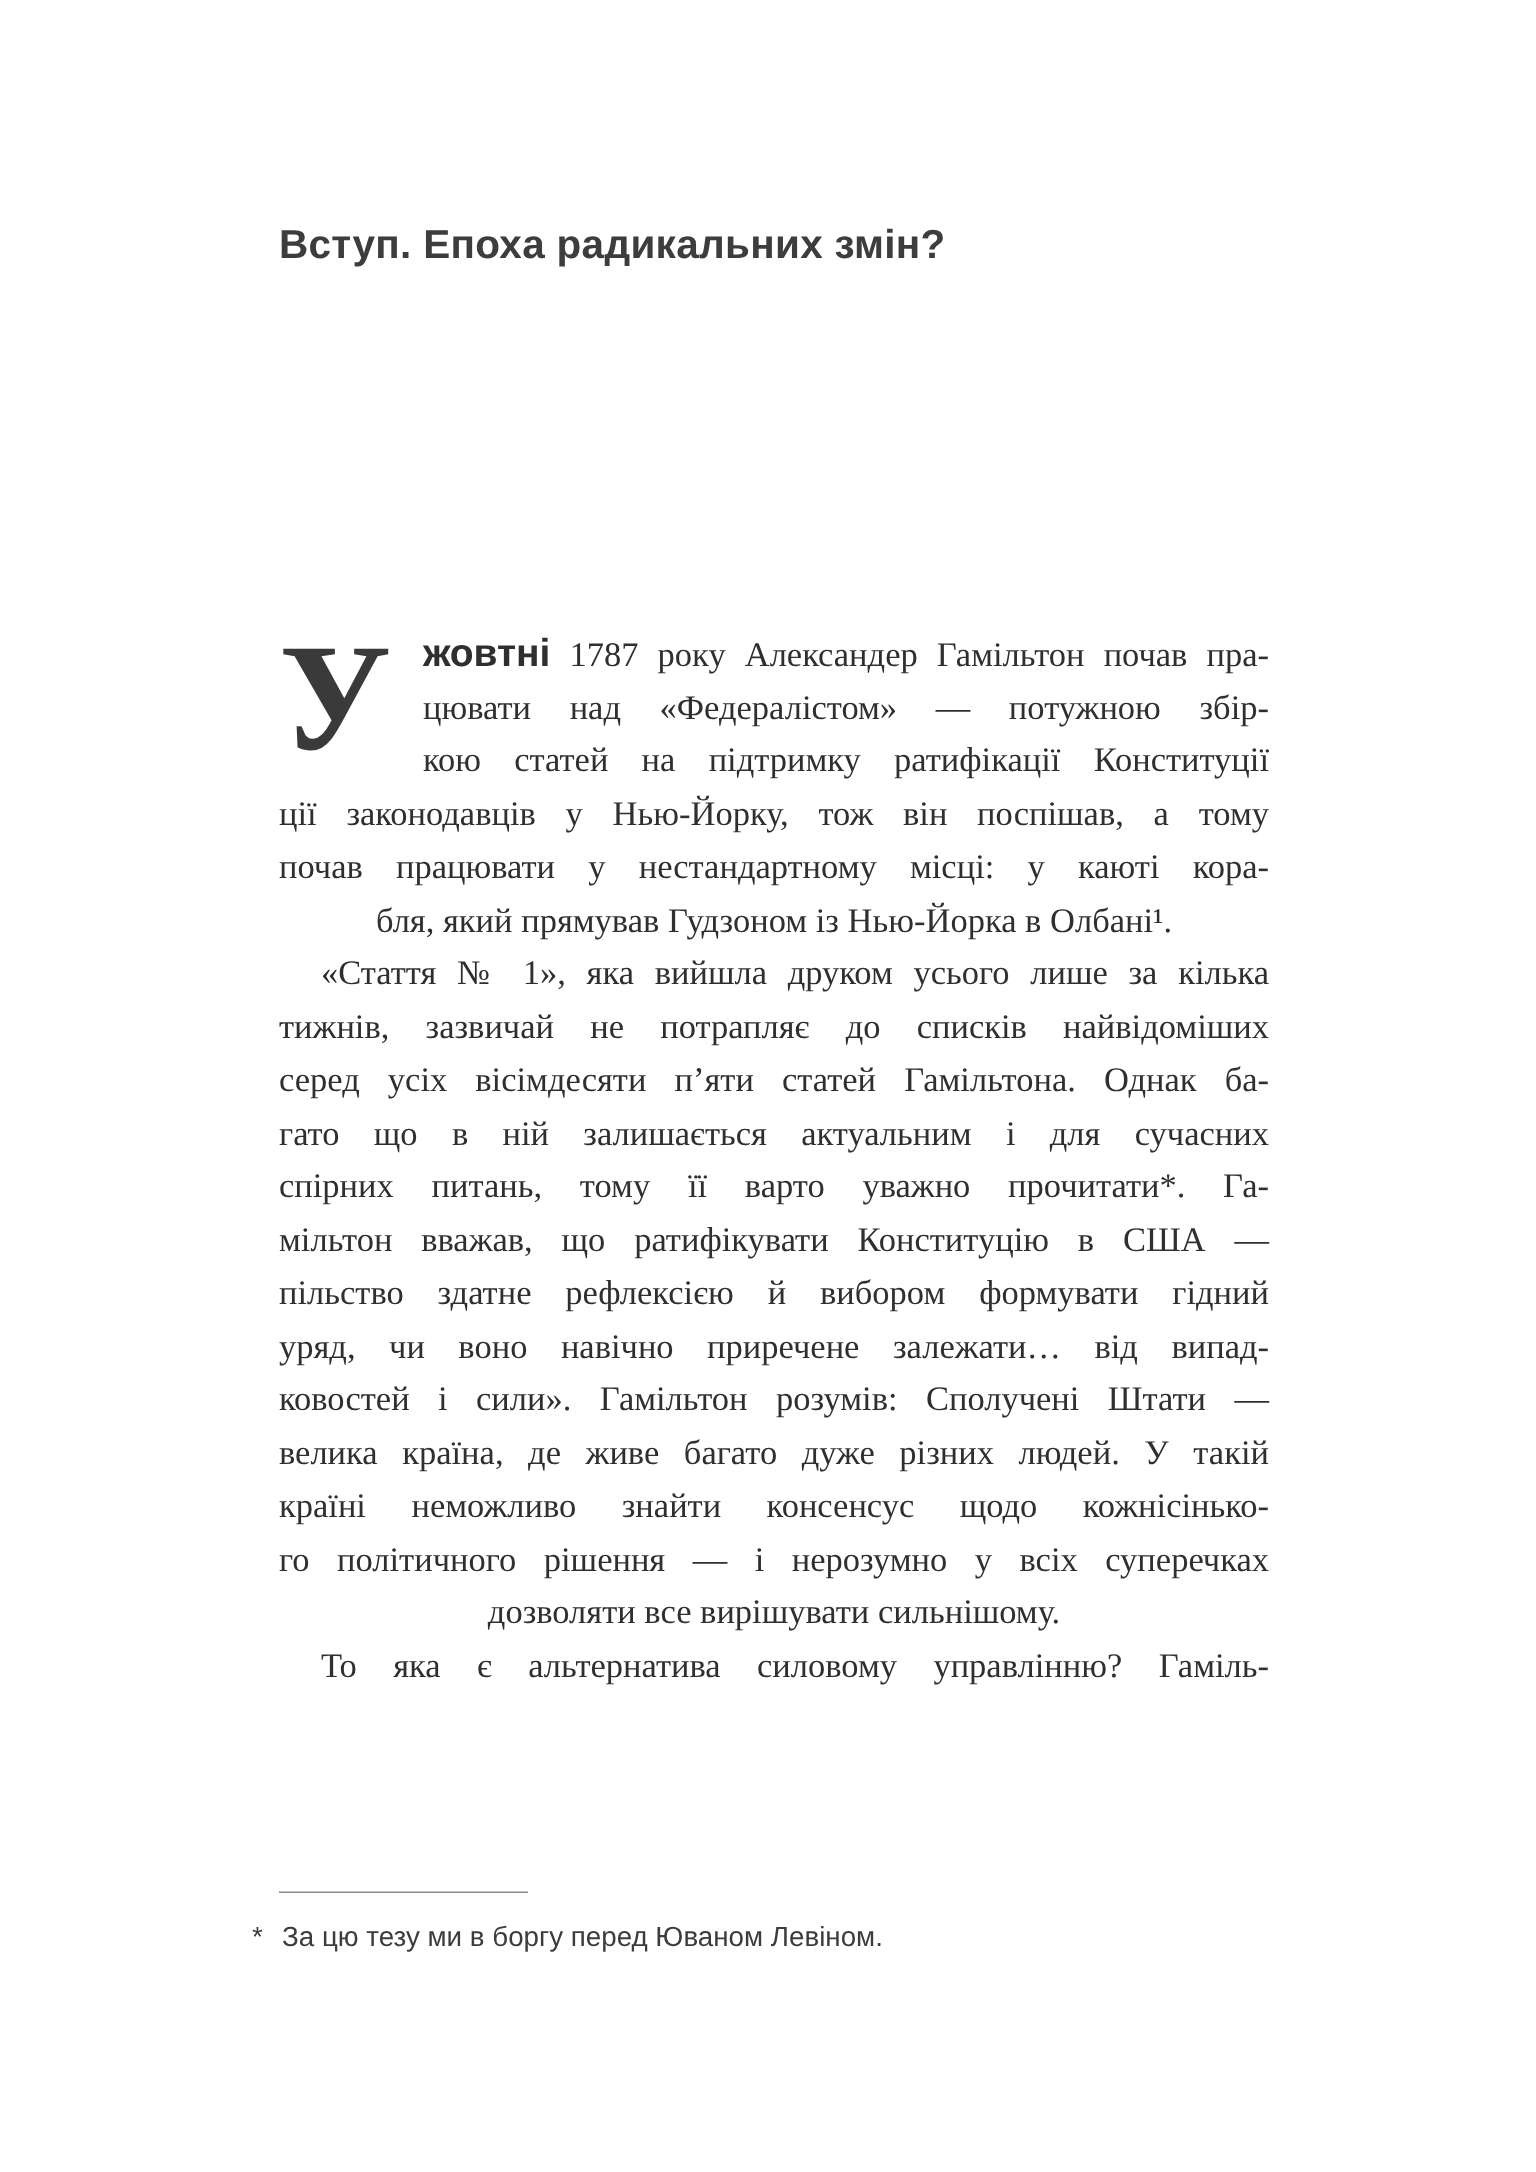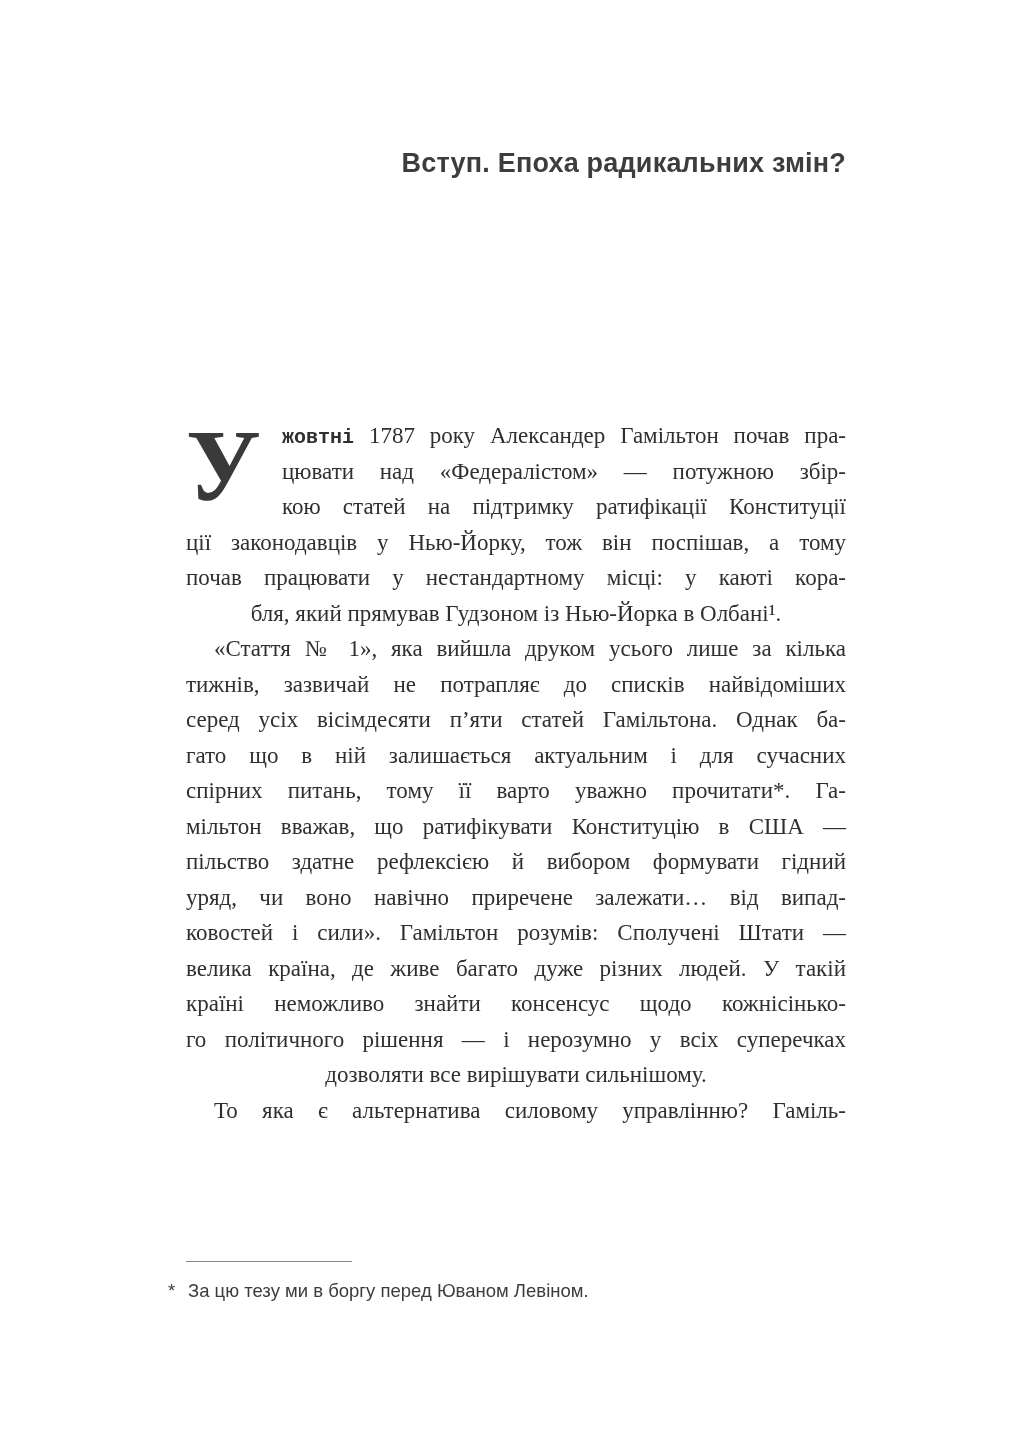"Вступ. Епоха радикальних змін?" .chapter-title { text-align: right -> left }
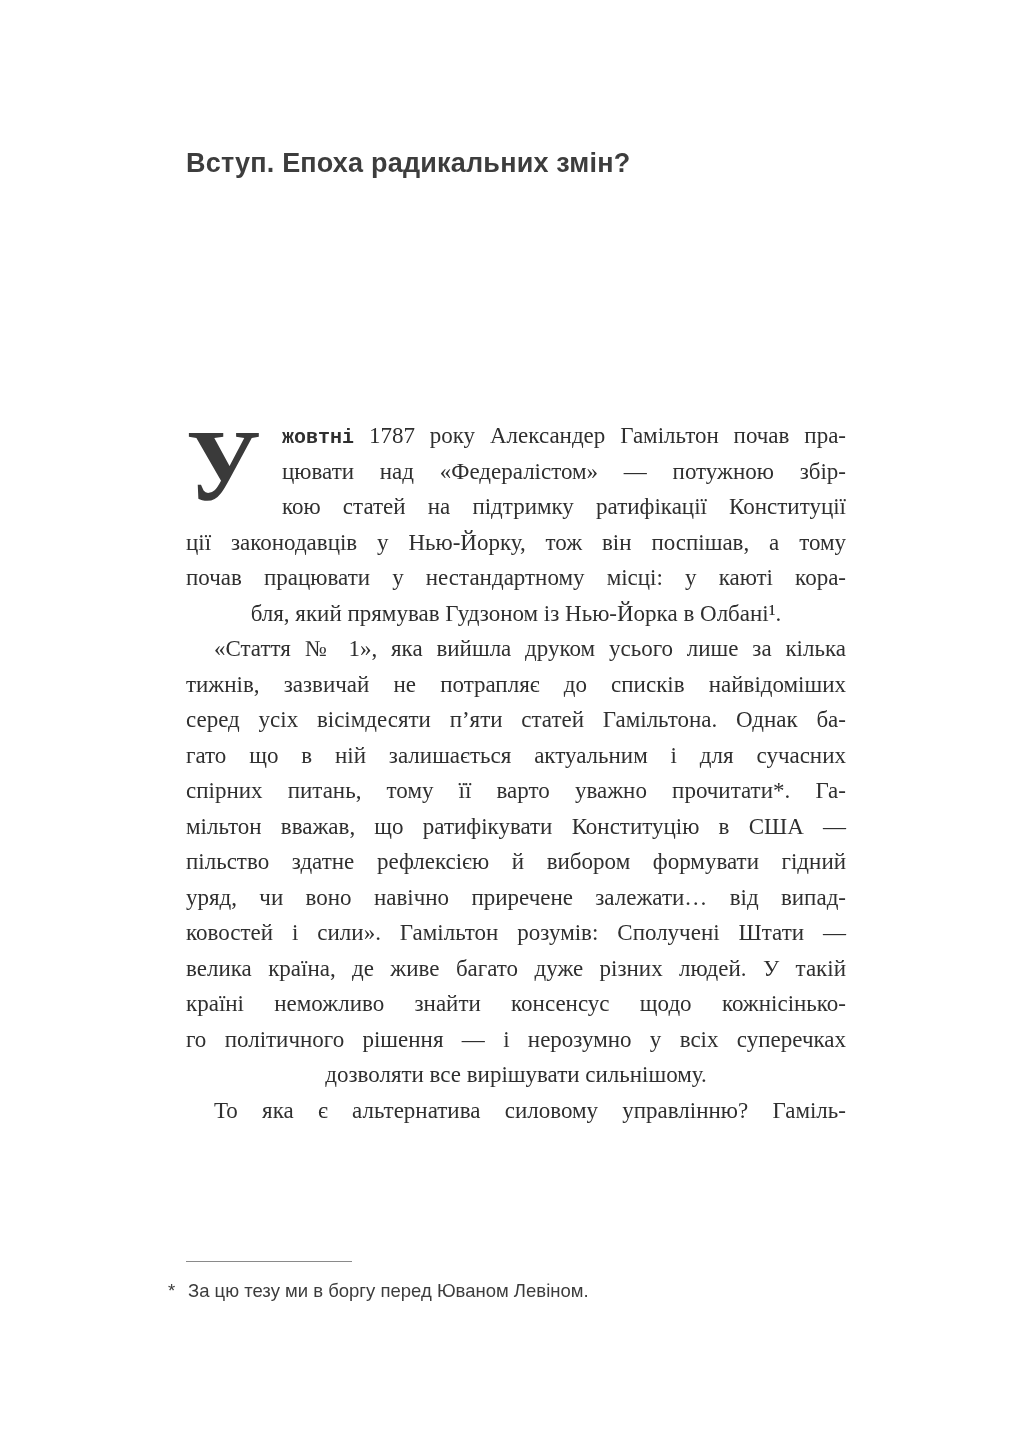"жовтні" .lead { font-family: Liberation Mono, monospace -> Liberation Sans, sans-serif; font-size: 20px -> 26px }
